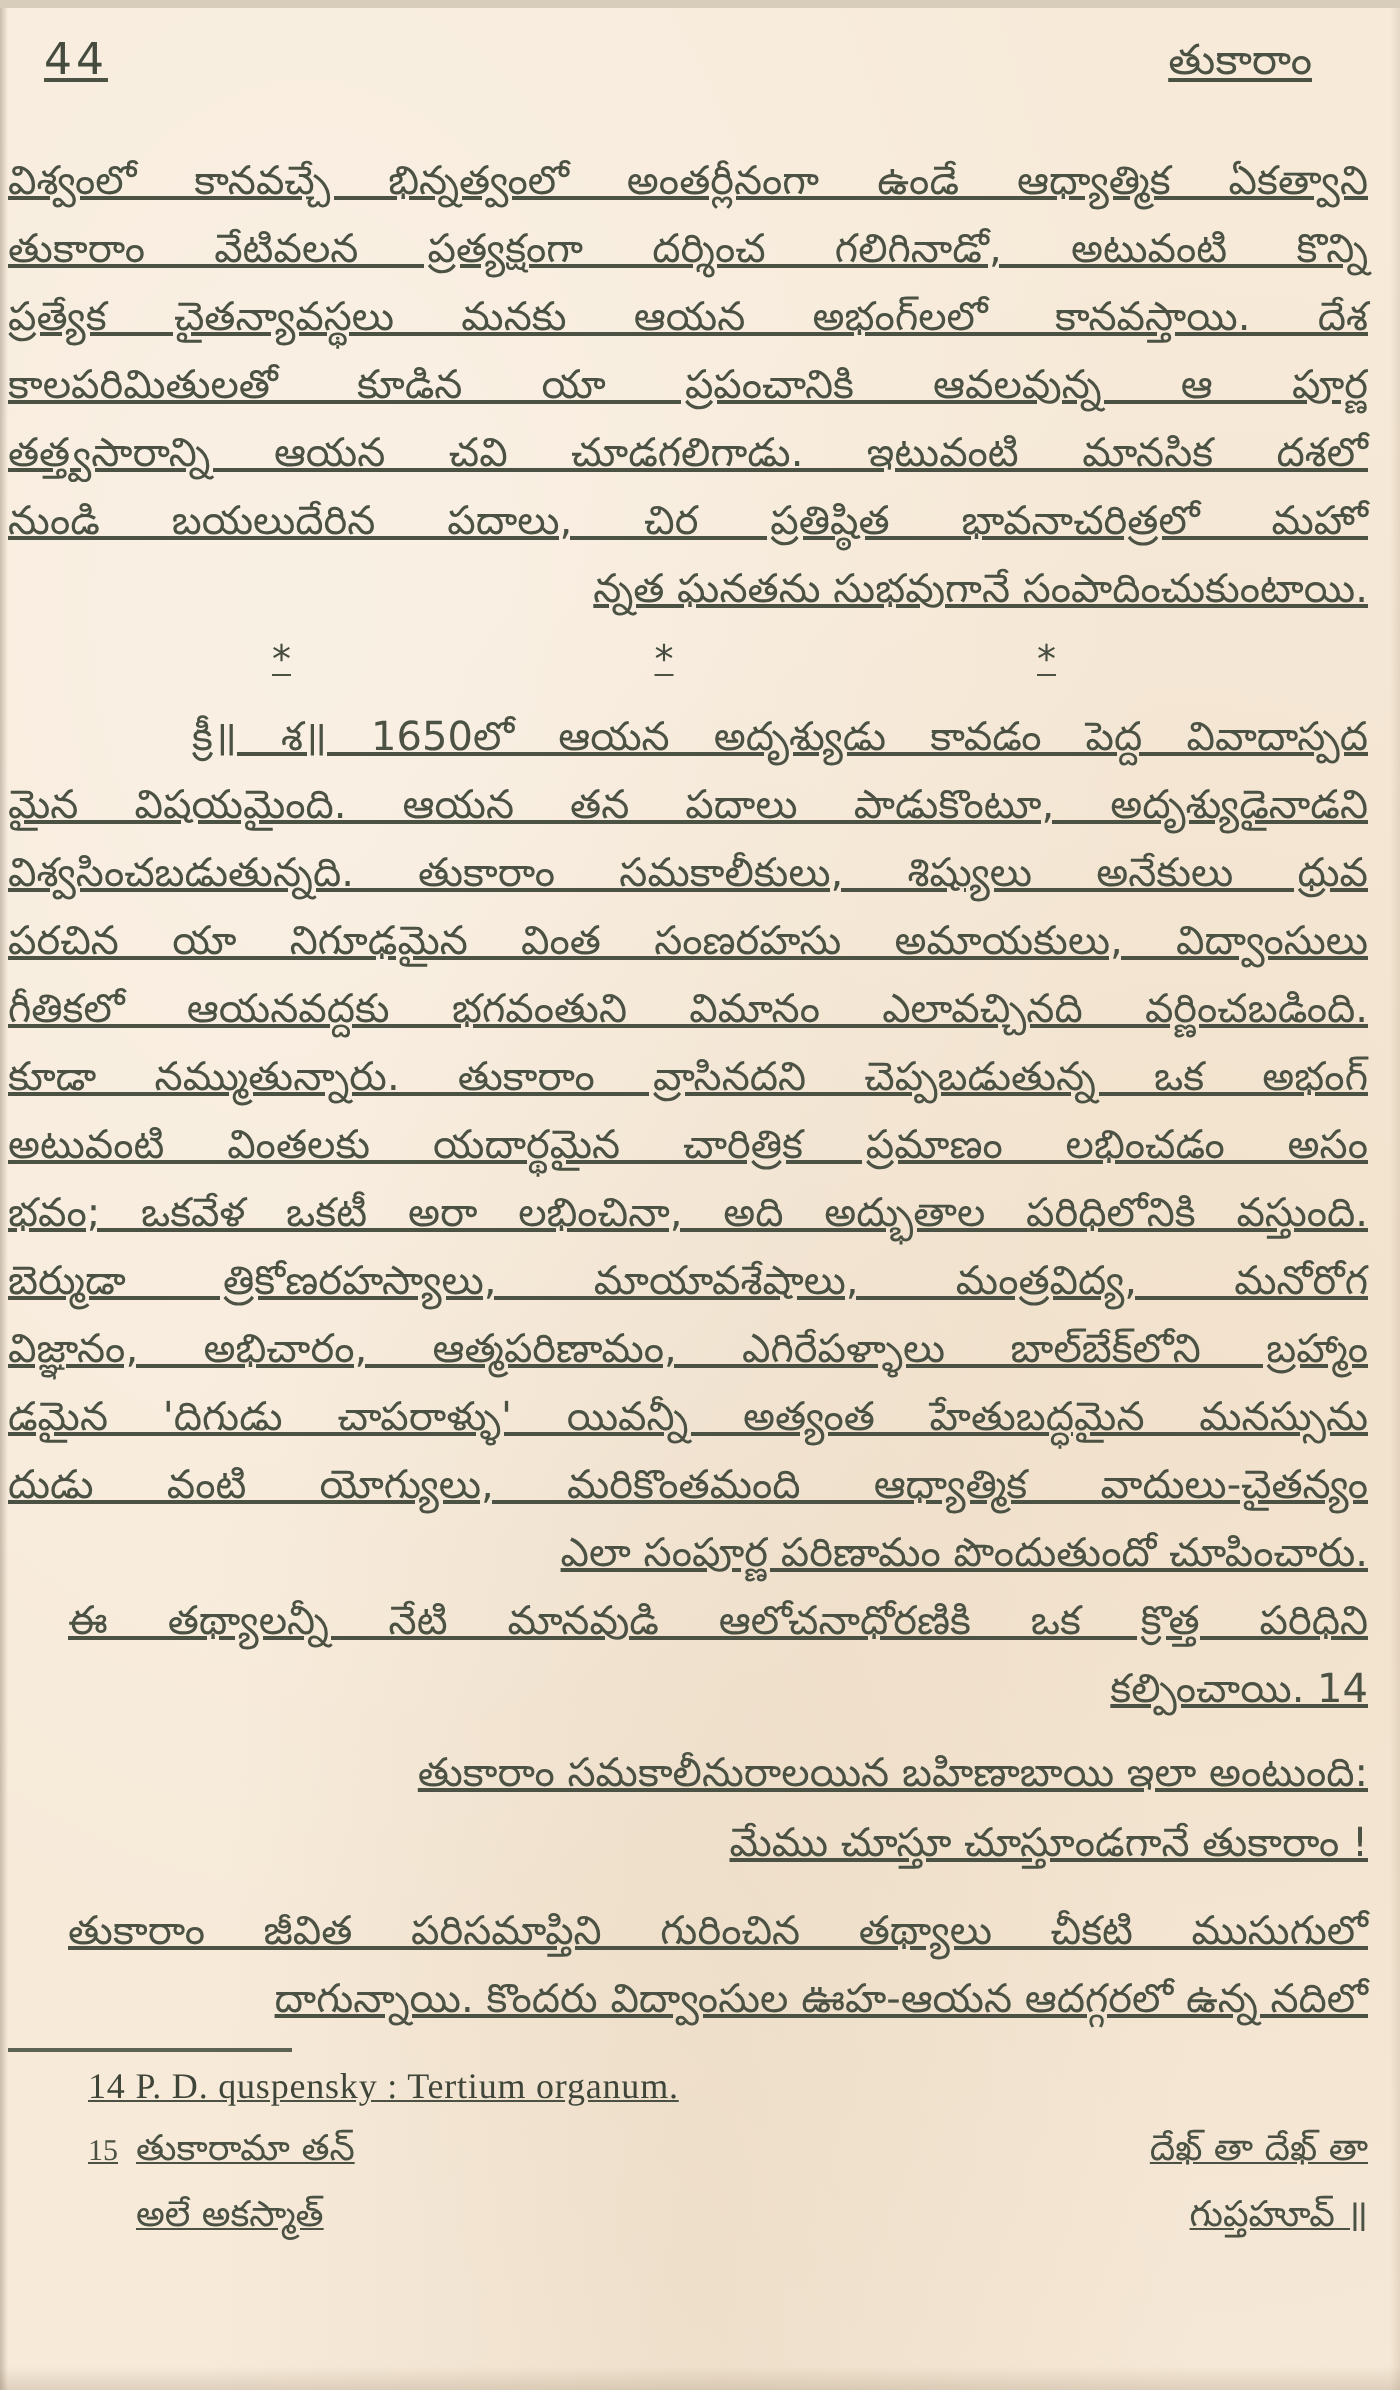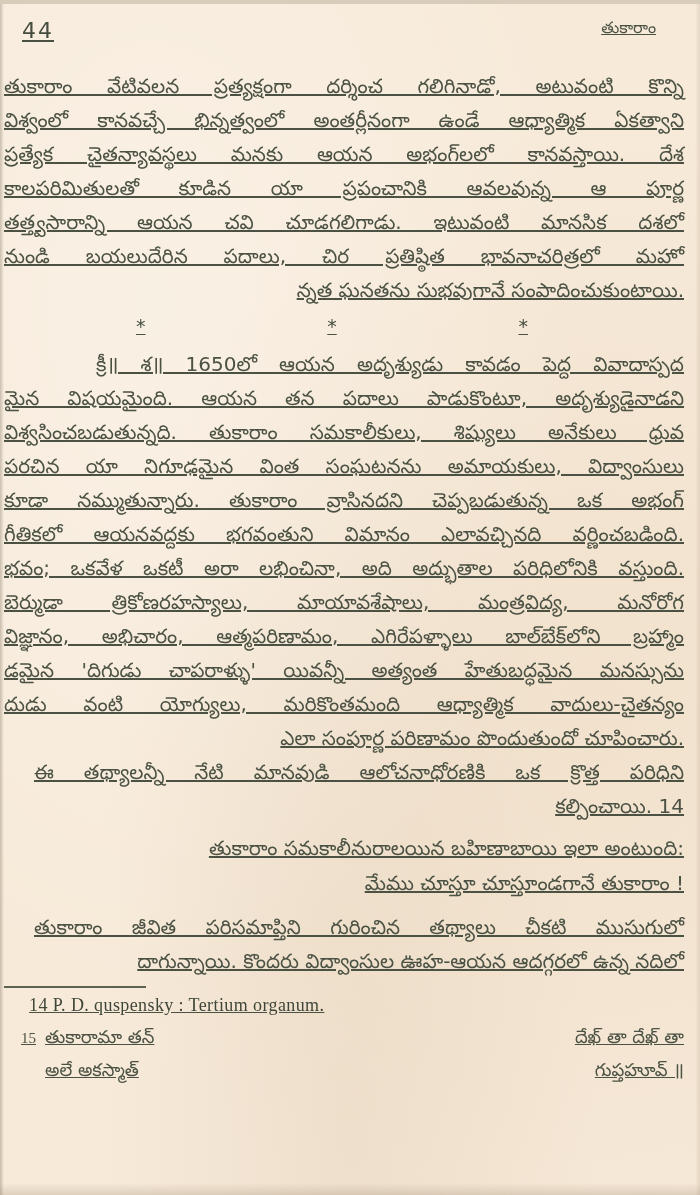"తుకారాం" .running-title { font-size: 16px -> 21px }
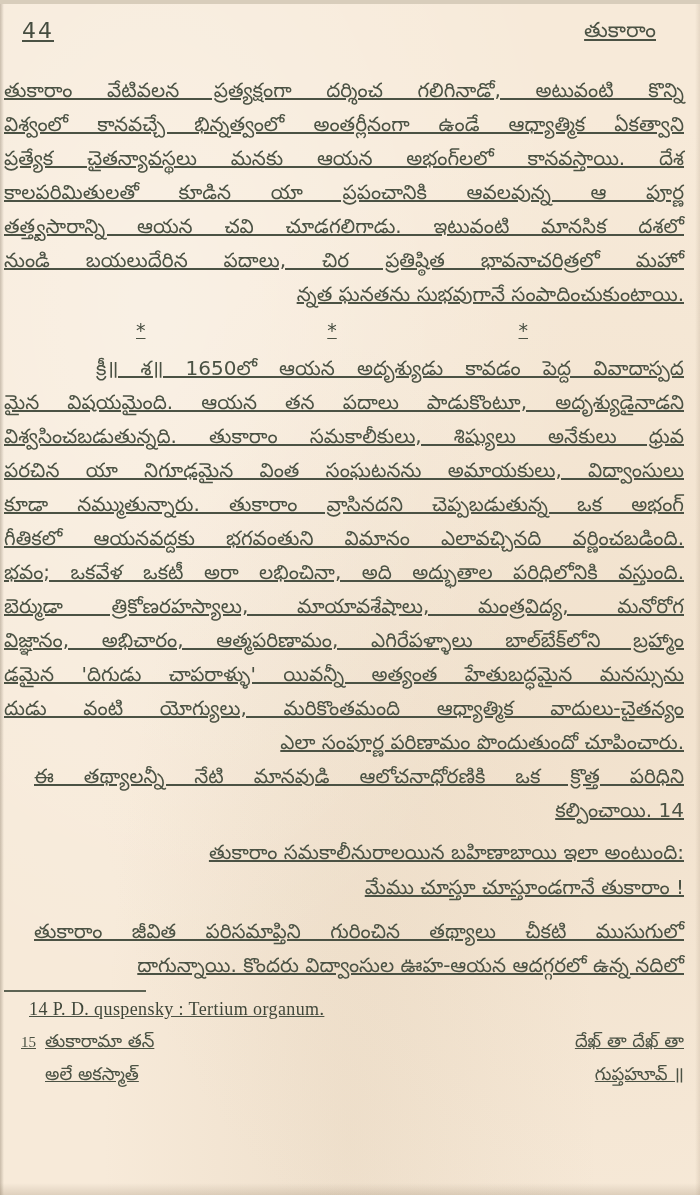"తుకారాం వేటివలన ప్రత్యక్షంగా దర్శించ" div.line { order: before "విశ్వంలో కానవచ్చే భిన్నత్వంలో" -> after "విశ్వంలో కానవచ్చే భిన్నత్వంలో" }
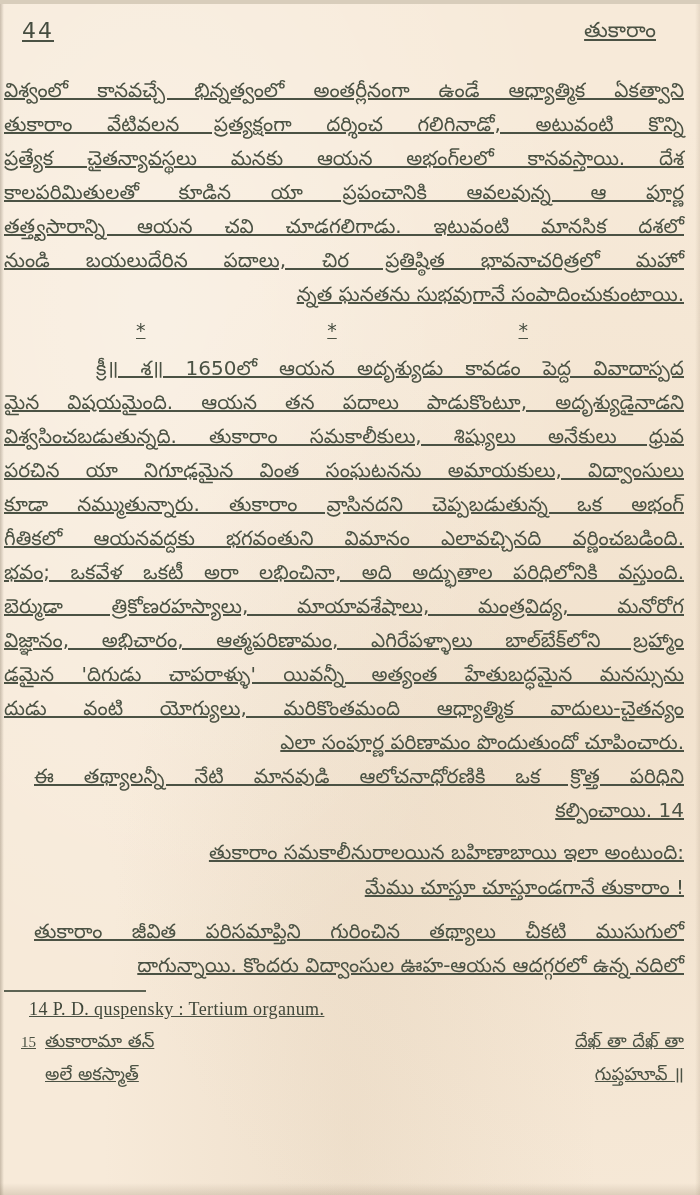"పరచిన యా నిగూఢమైన వింత సంఘటనను" div.line { text: సంఘటనను -> సంణరహసు }
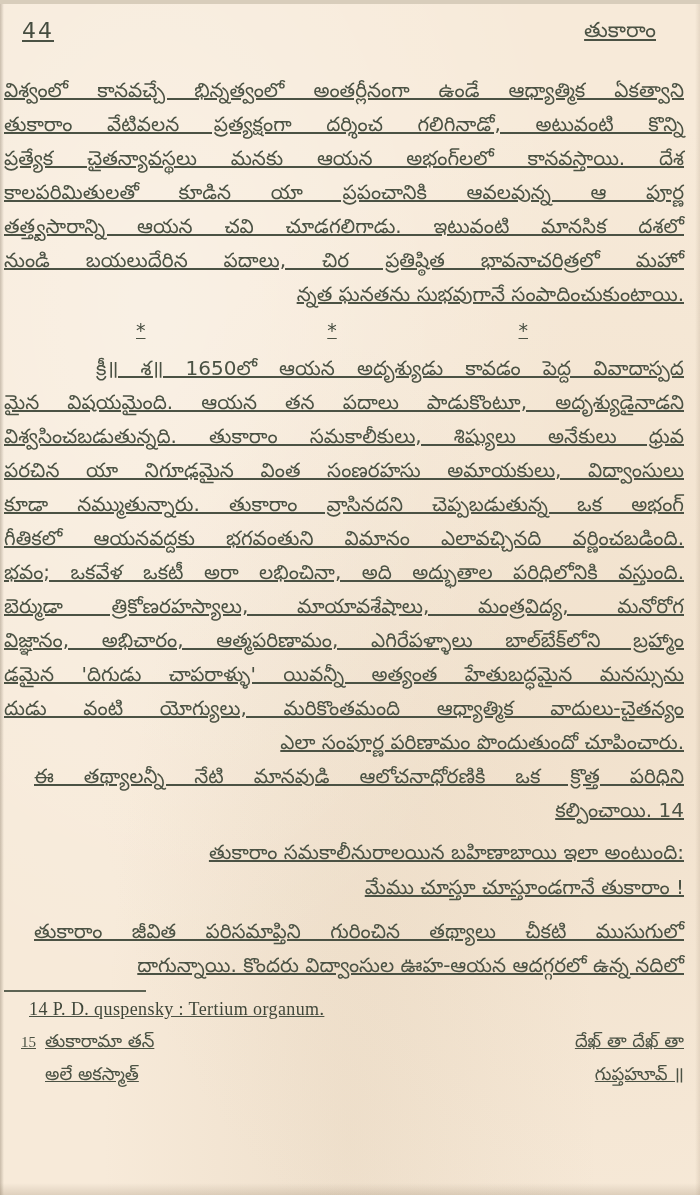"కూడా నమ్ముతున్నారు. తుకారాం వ్రాసినదని" div.line { order: before "గీతికలో ఆయనవద్దకు భగవంతుని విమానం" -> after "గీతికలో ఆయనవద్దకు భగవంతుని విమానం" }
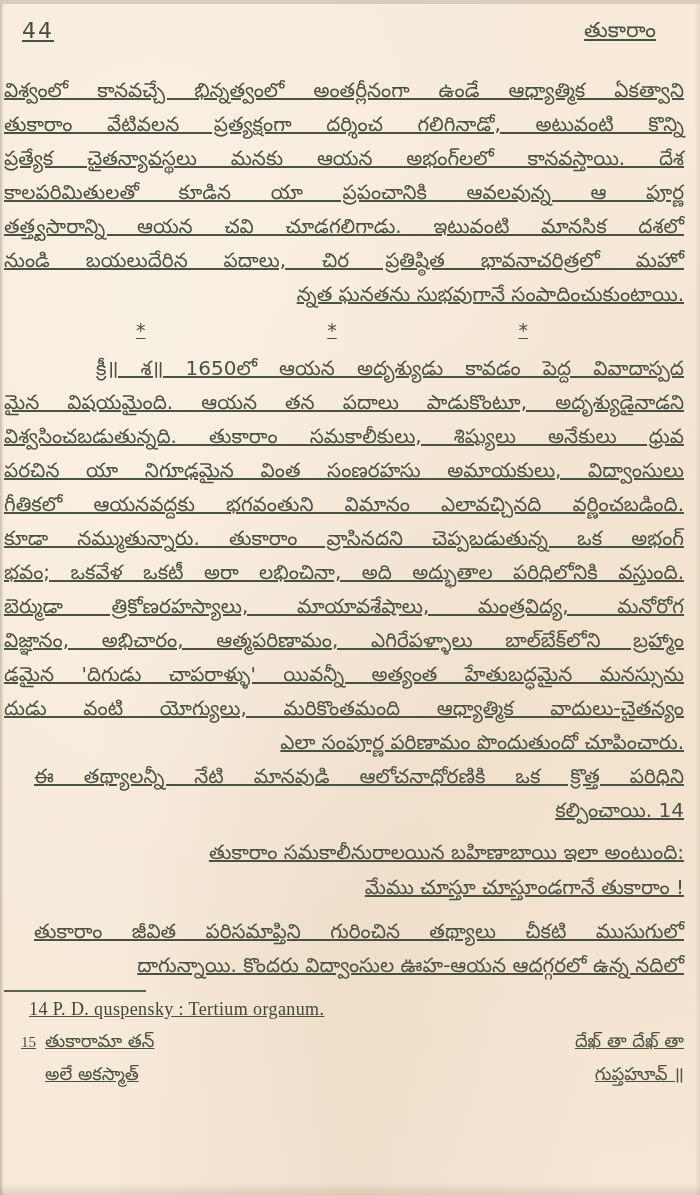"అటువంటి వింతలకు యదార్థమైన చారిత్రిక" div.line { html: none -> <div>అటువంటి వింతలకు యదార్థమైన చారిత్రిక ప్రమాణం లభించడం అసం</div> }
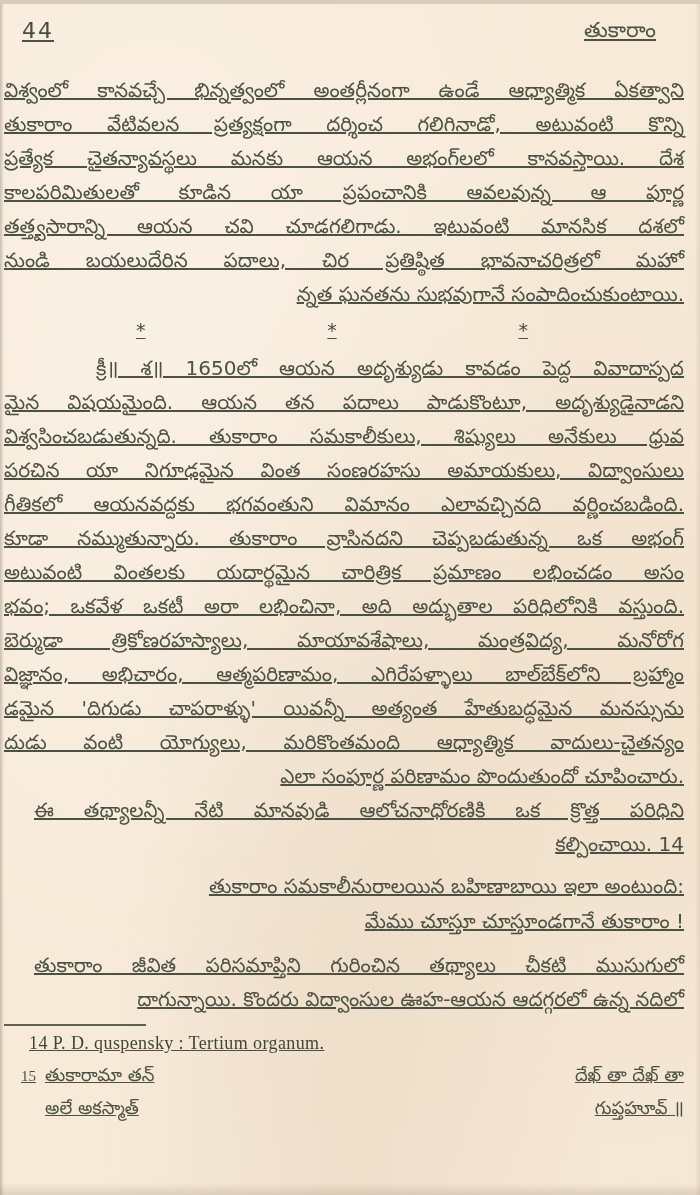"14 P. D. quspensky :" .fn-latin { padding-left: 25px -> 40px }
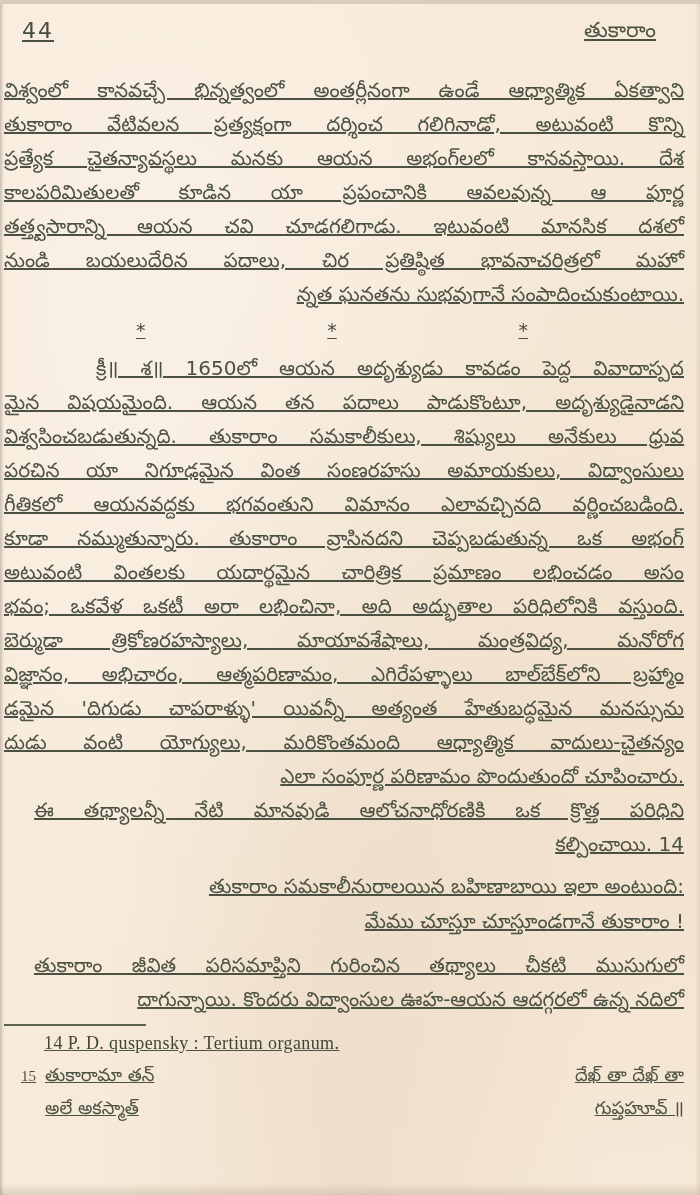"15" .fn-marker { padding-left: 17px -> 40px }
